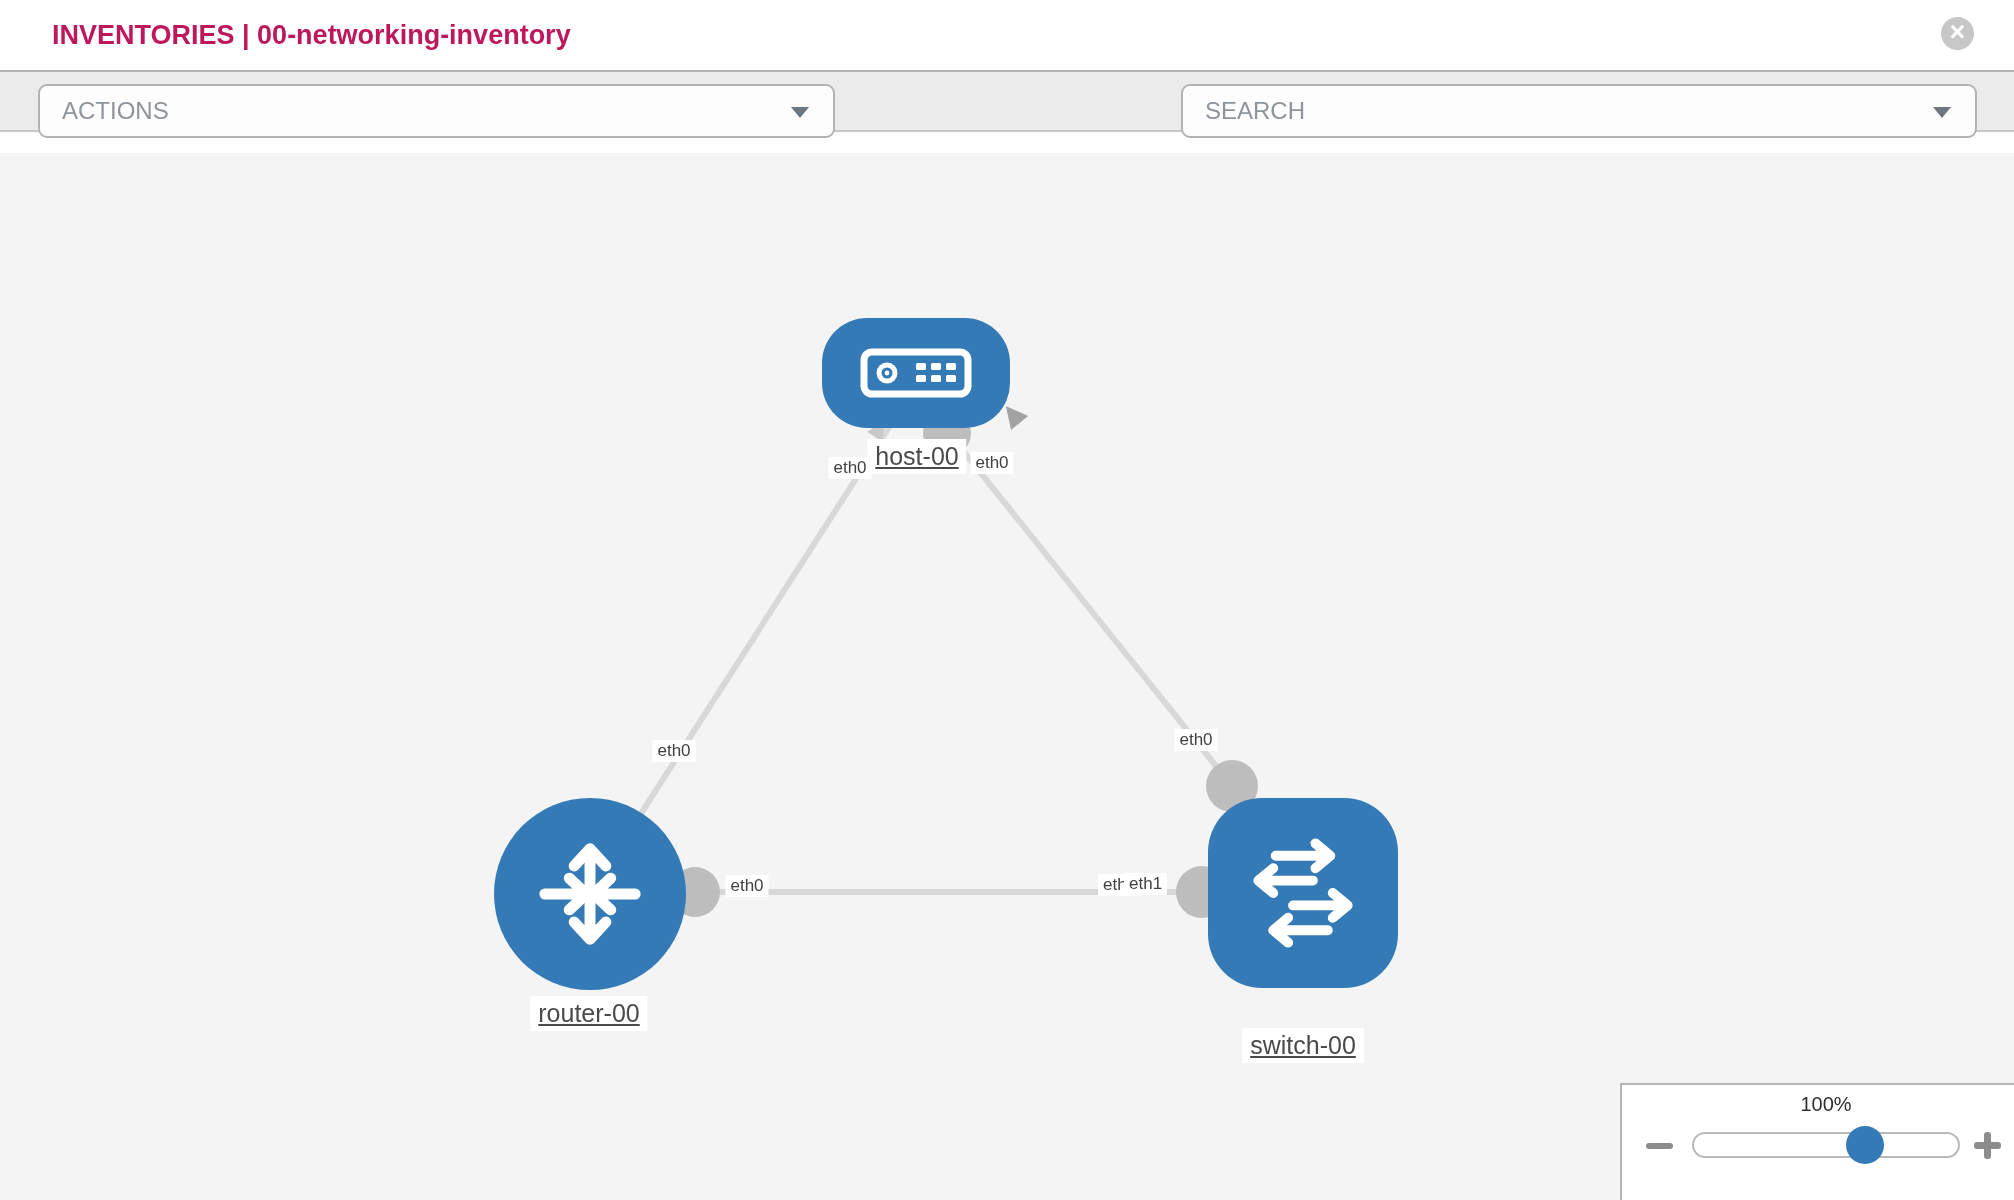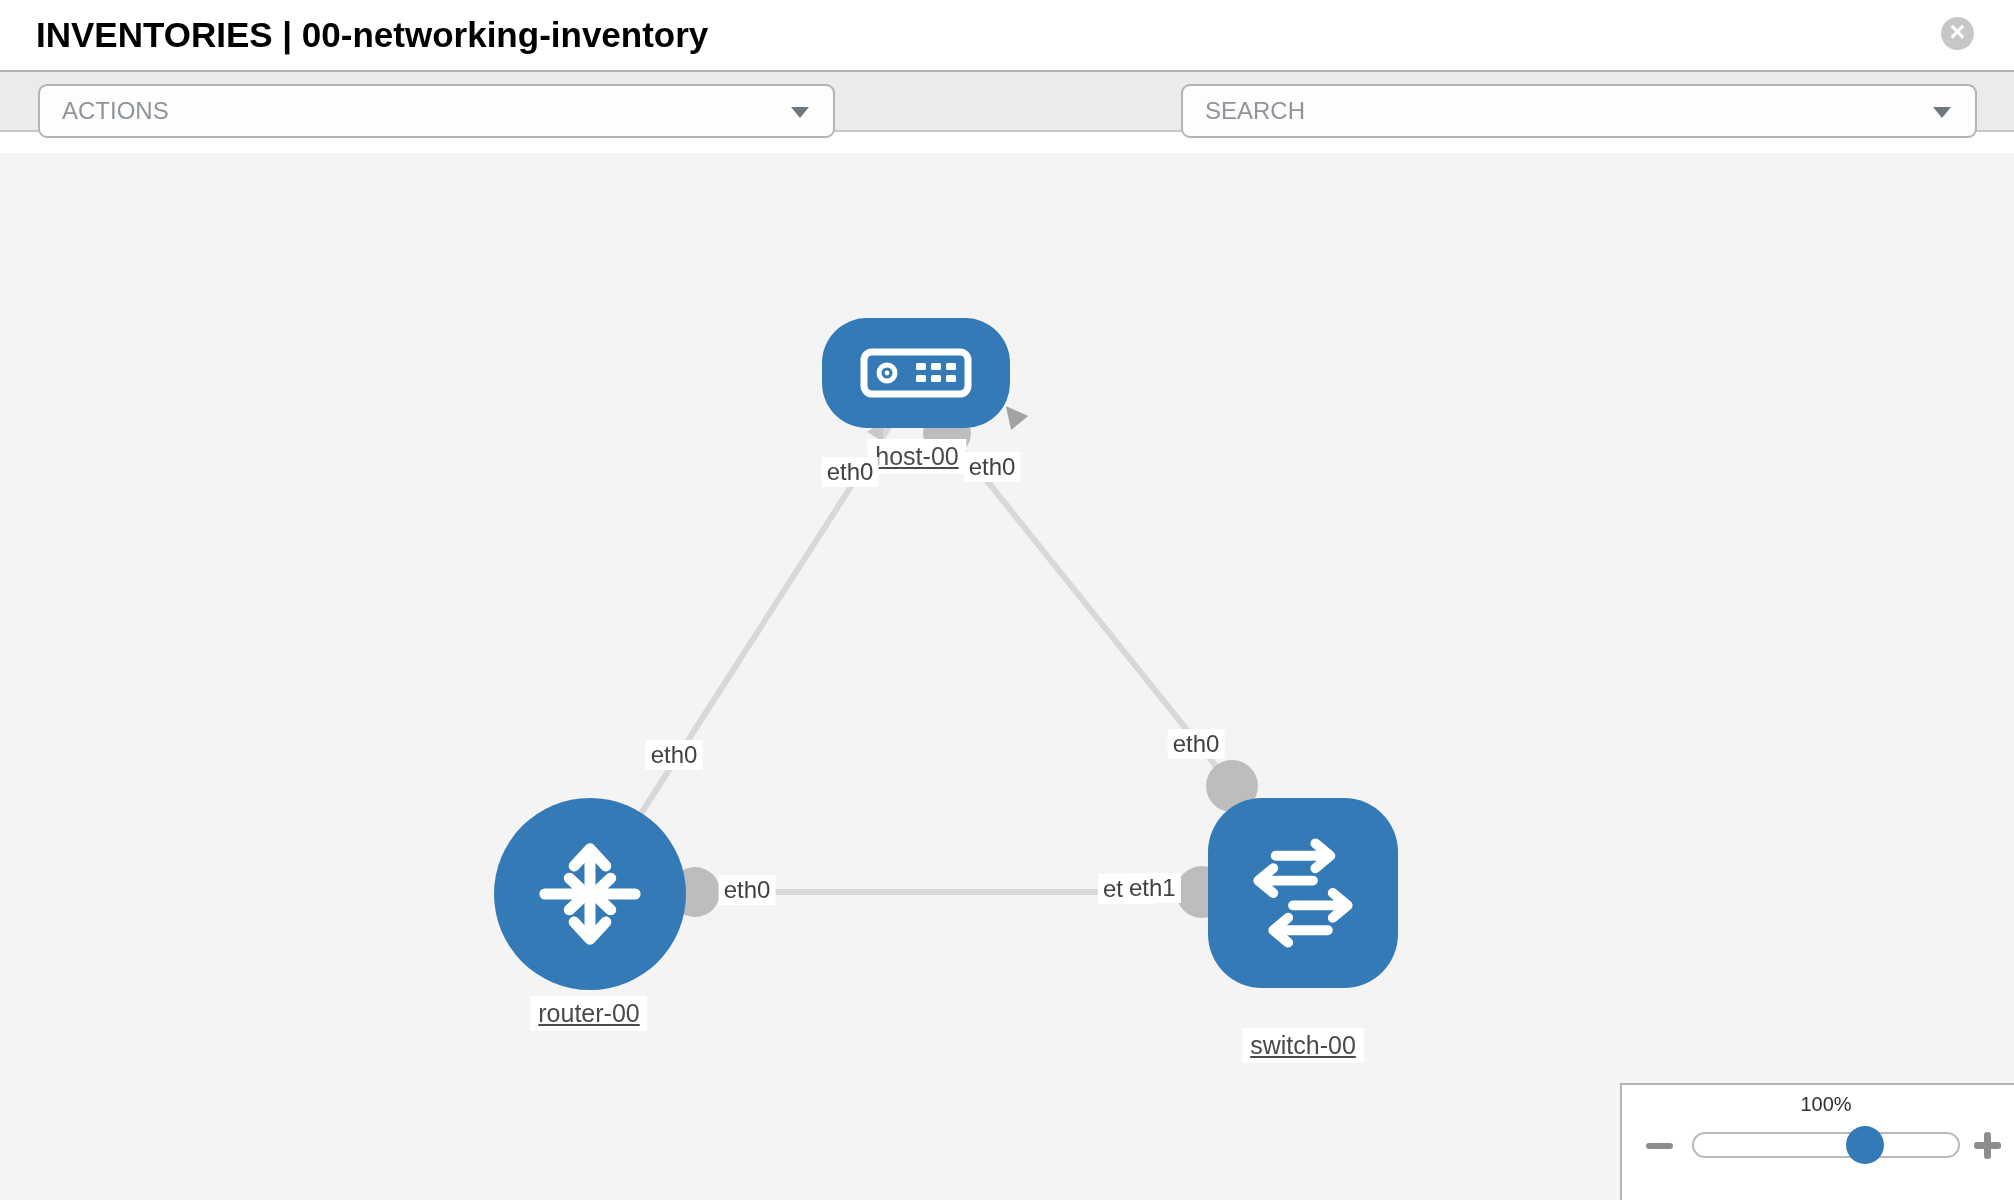"INVENTORIES | 00-networking-inventory" .page-title { color: #000000 -> #be185d; font-size: 35px -> 27px; left: 36px -> 52px }
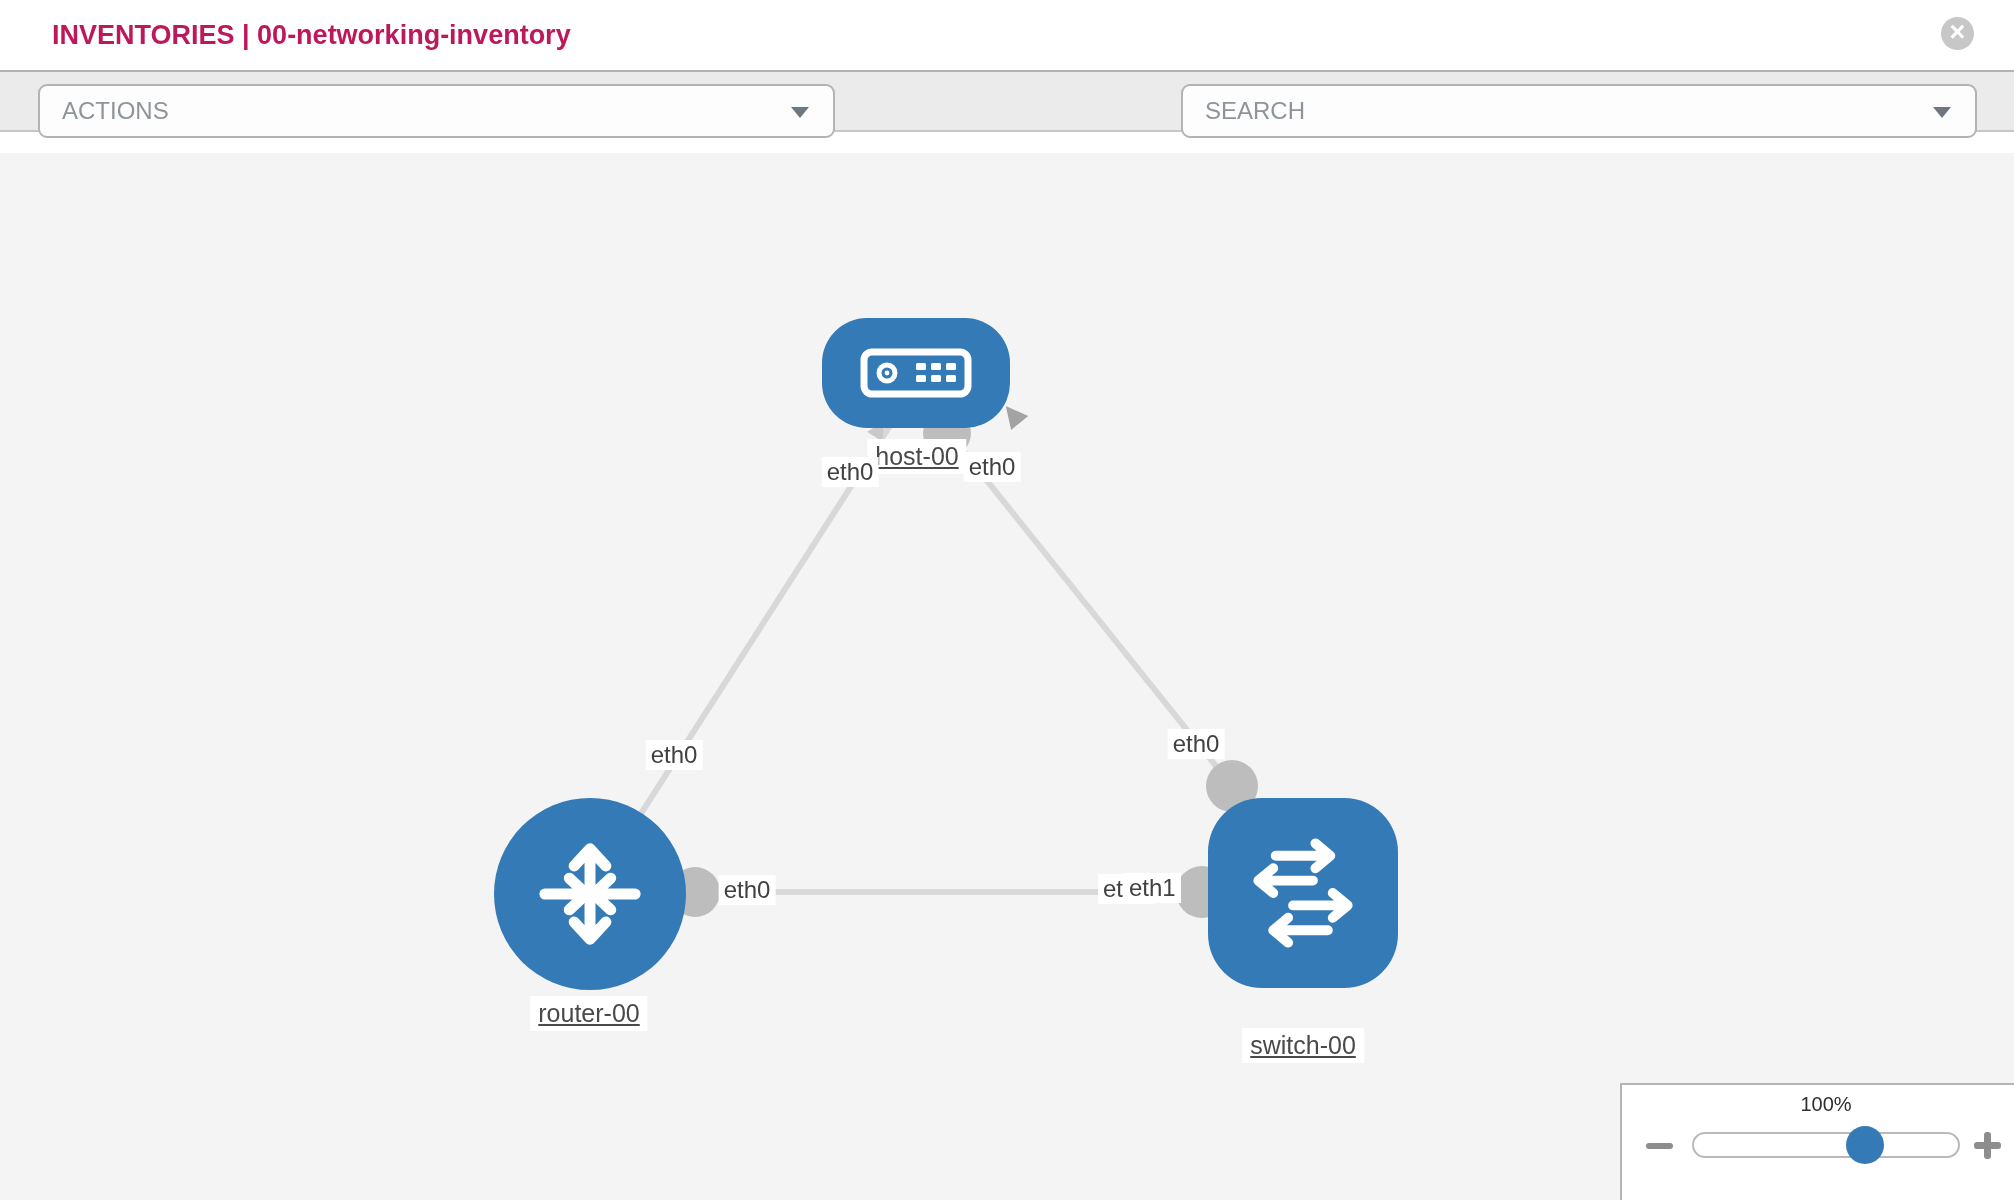"eth0" .iflabel { font-size: 24px -> 17px }
